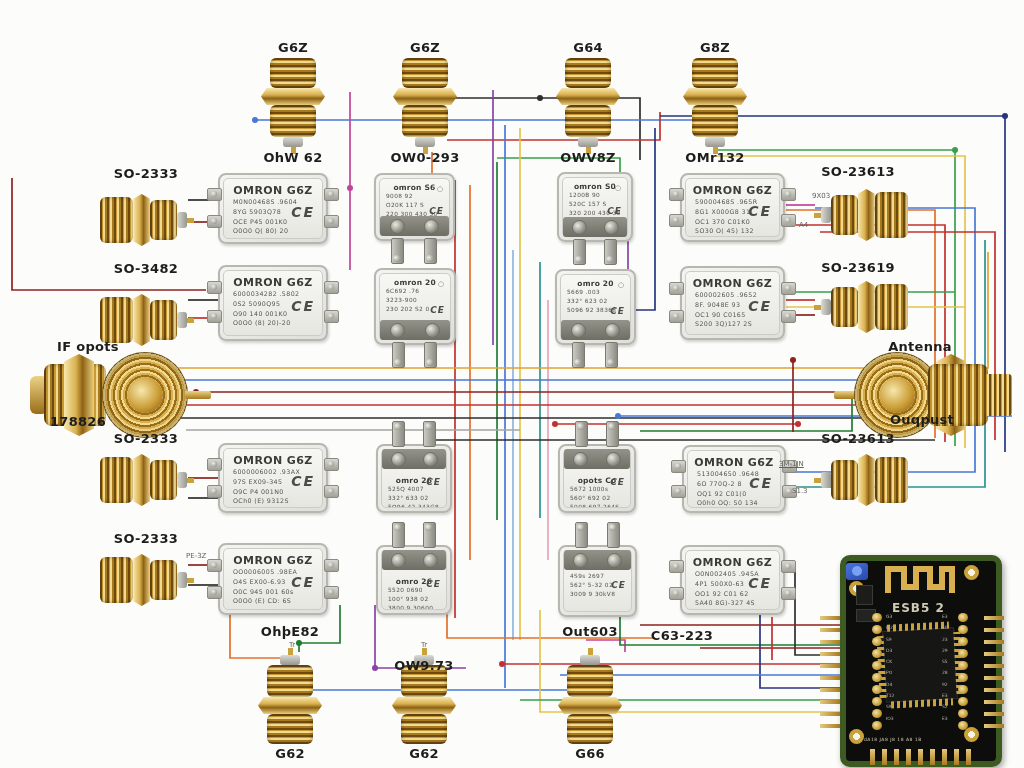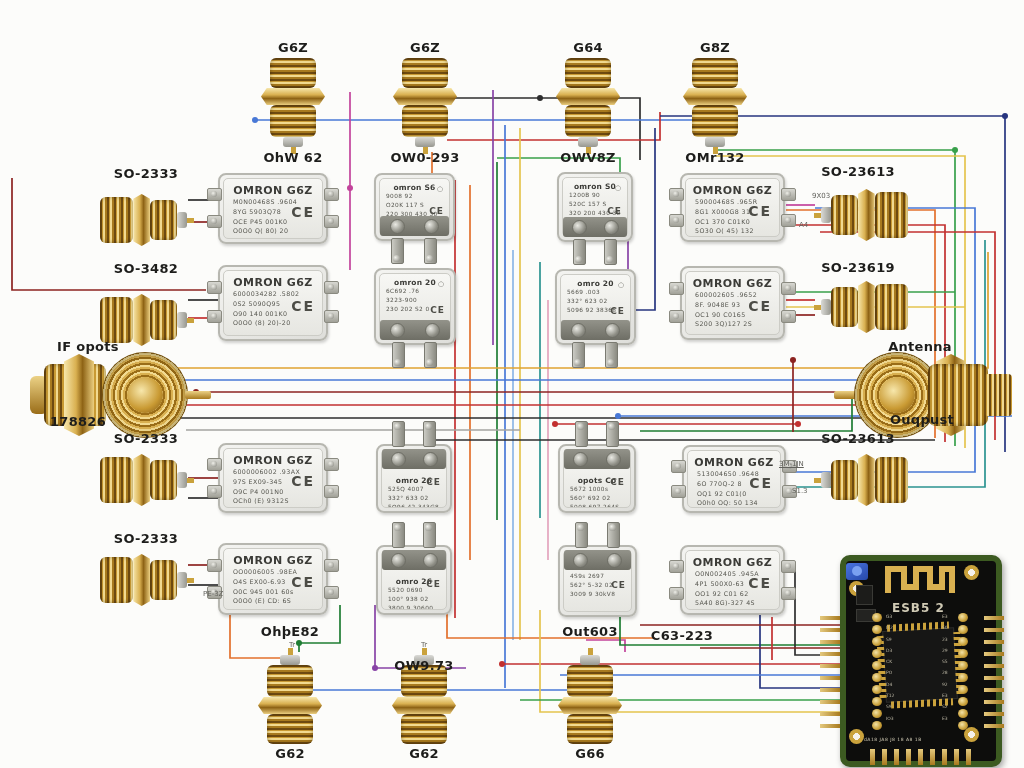"CE" .relay .ce { font-style: none -> italic }
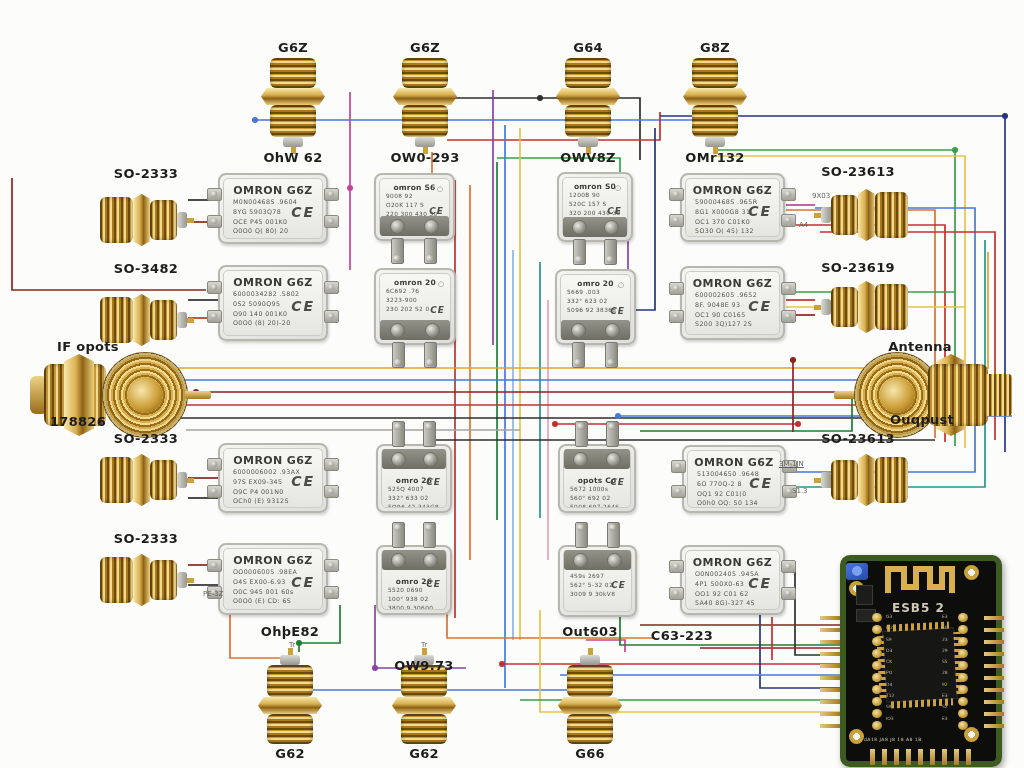"PE-3Z" div.note { margin-left: 17px -> none; top: 590px -> 552px }
